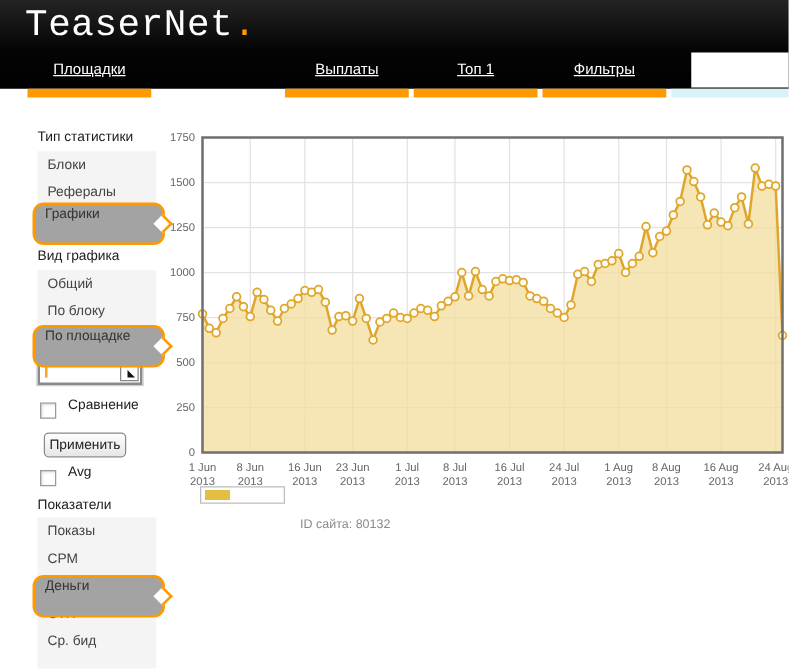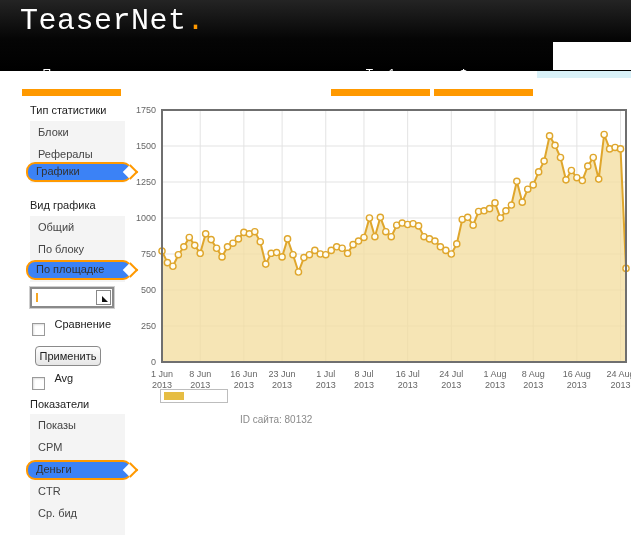"Площадки" .tab { margin-top: 18px -> none }
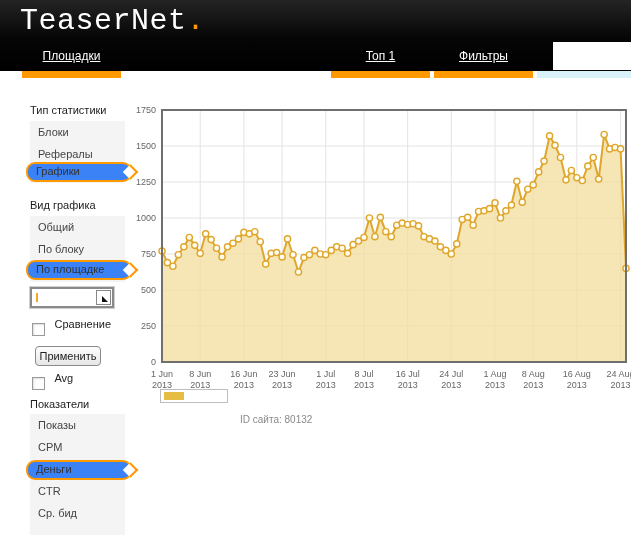"Выплаты" div.tab { html: none -> <div><a>Выплаты</a></div> }
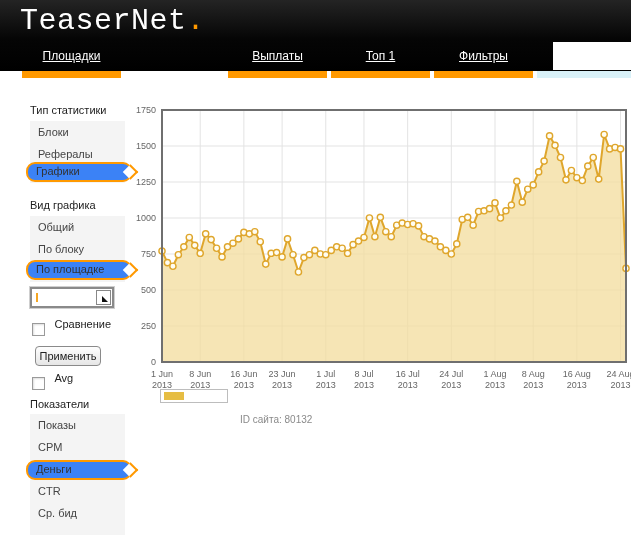"Графики" .side-item.selected { background: #3b82f6 -> #a3a3a3; height: 20px -> 34px }
